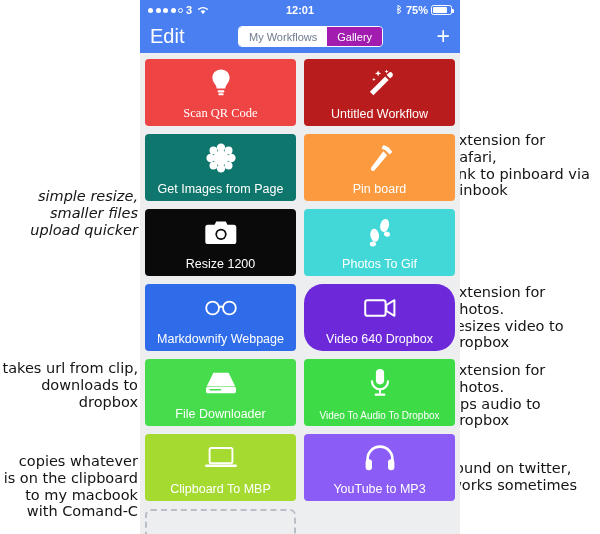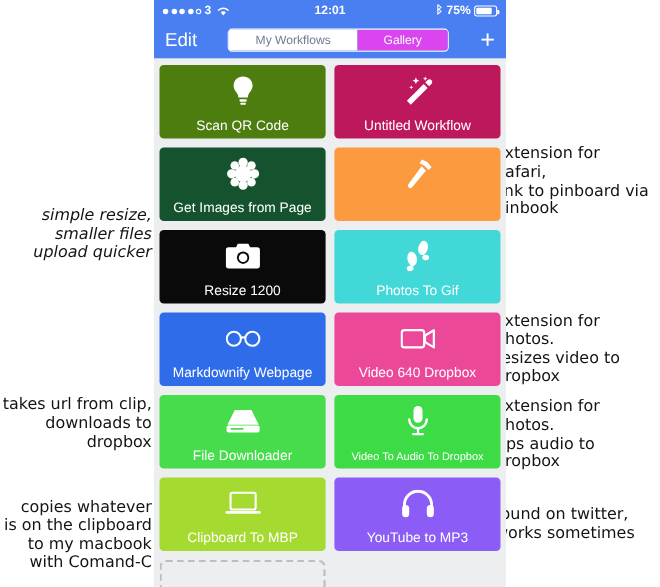"Edit" .nav-edit { font-size: 17px -> 20px }
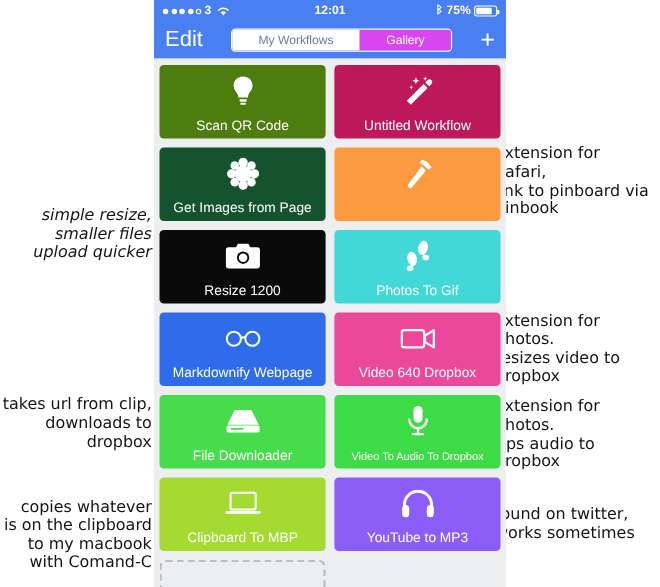"My Workflows" .seg { padding: 0 24px -> 0 10px }
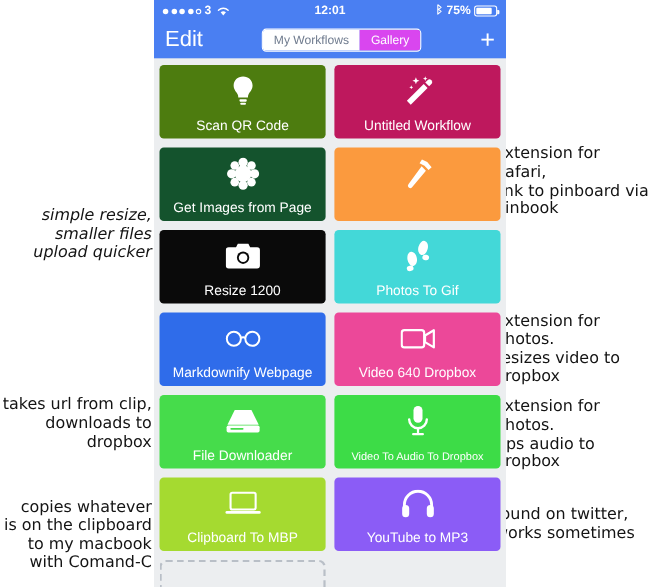"Gallery" .seg.off { background: #d946ef -> #a21caf }
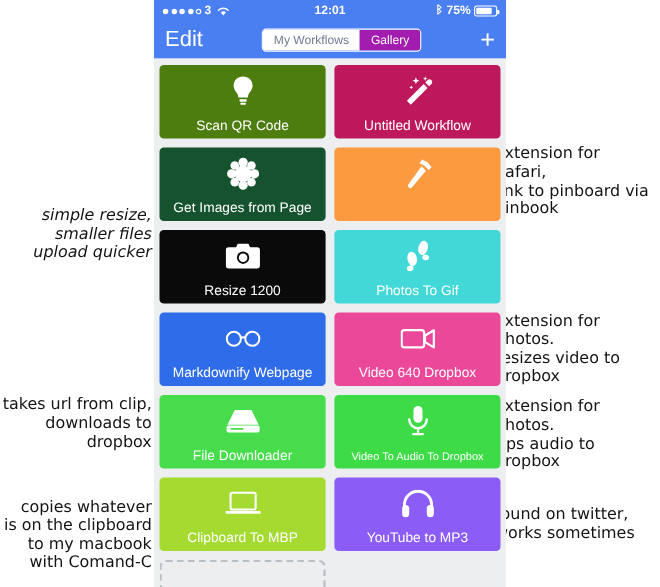"Scan QR Code" div.tile { background: #4d7c0f -> #ef4444; font-family: none -> Liberation Serif, serif }
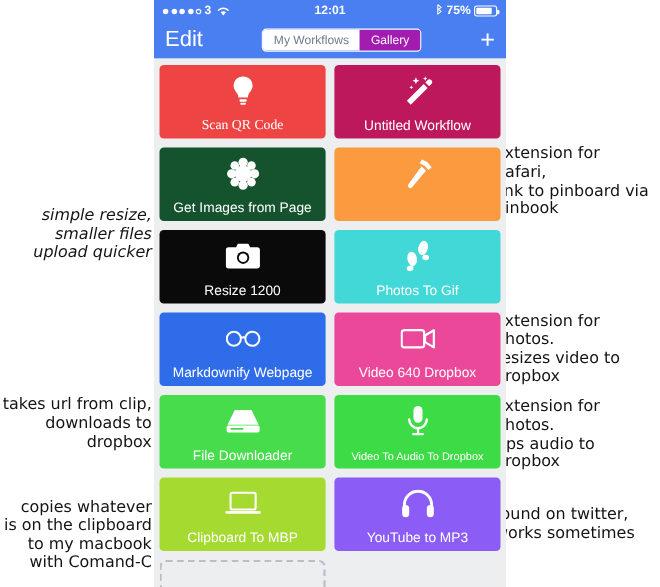"Untitled Workflow" div.tile { background: #be185d -> #b91c1c }
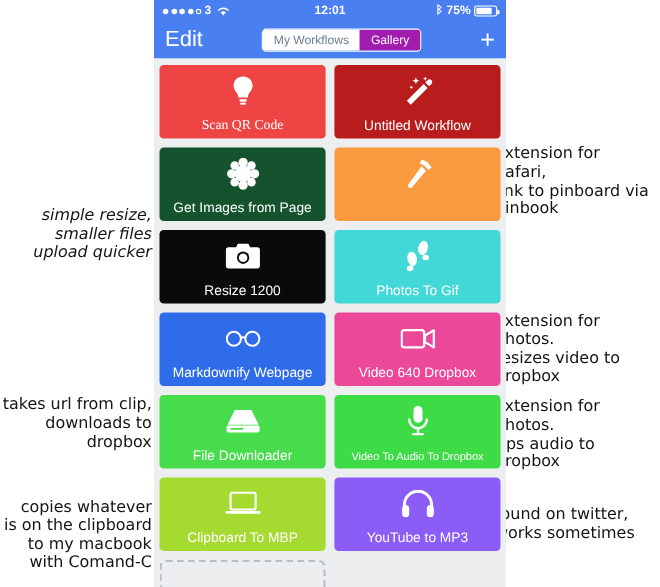"Get Images from Page" div.tile { background: #14532d -> #0f766e }
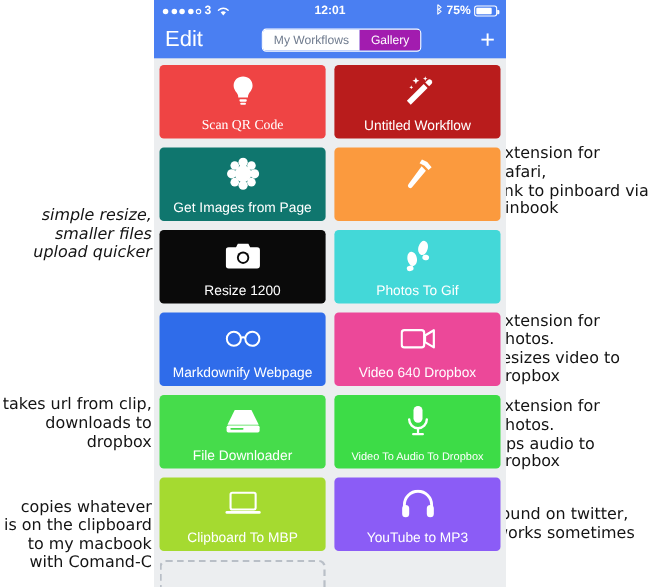"Pin board" div.lbl { html: none -> <div>Pin board</div> }
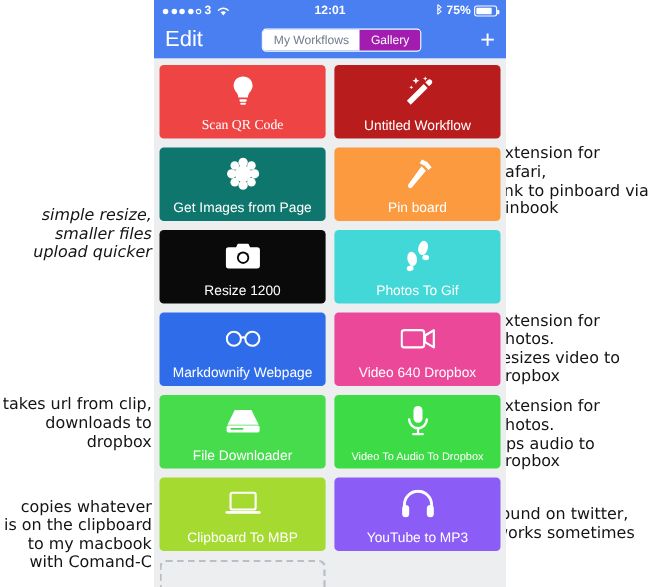"Video 640 Dropbox" div.tile { background: #ec4899 -> #6d28d9; border-radius: none -> 19px }
